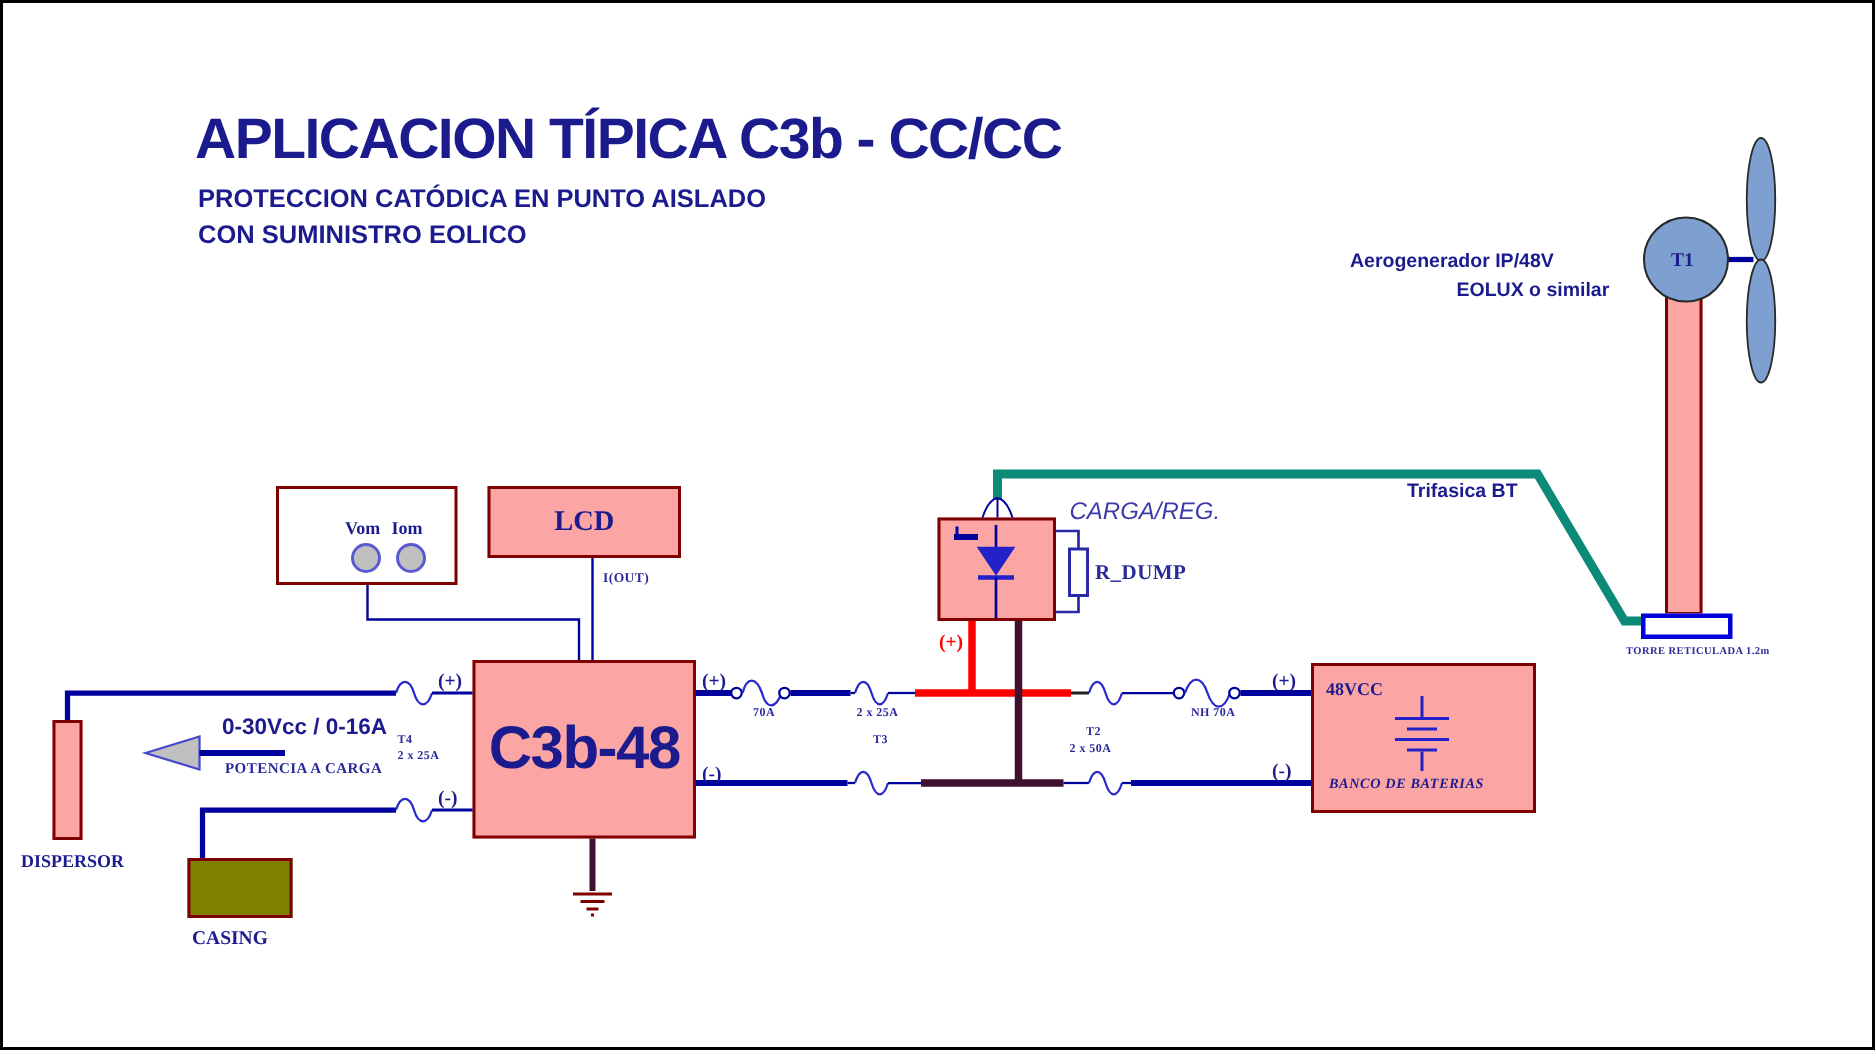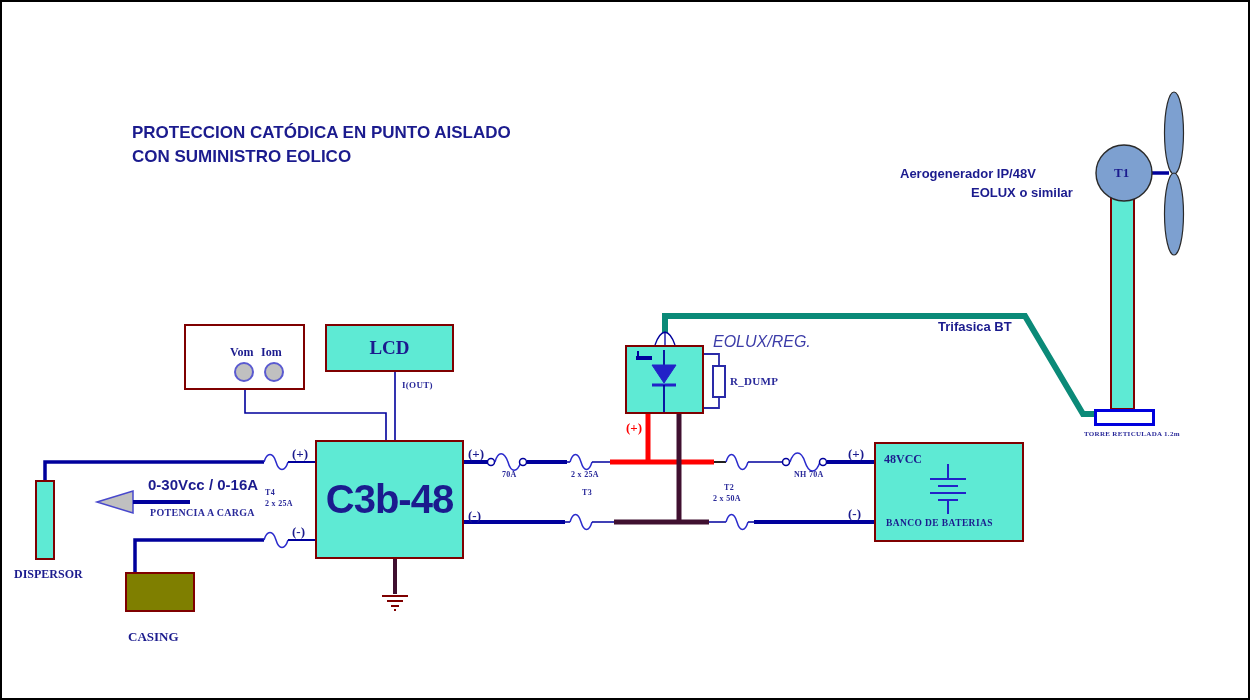"APLICACION TÍPICA C3b - CC/CC" div.lbl { html: none -> <div>APLICACION TÍPICA C3b - CC/CC</div> }
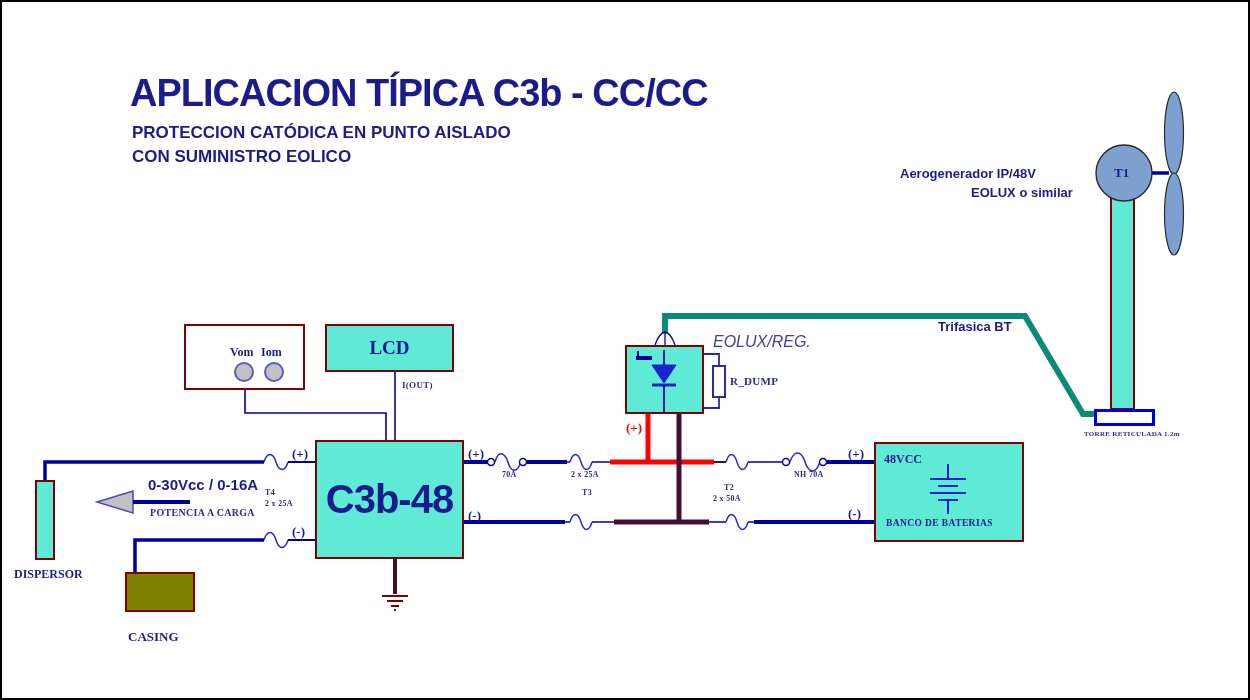"LCD" .cream { background: #5eead4 -> #fca5a5 }
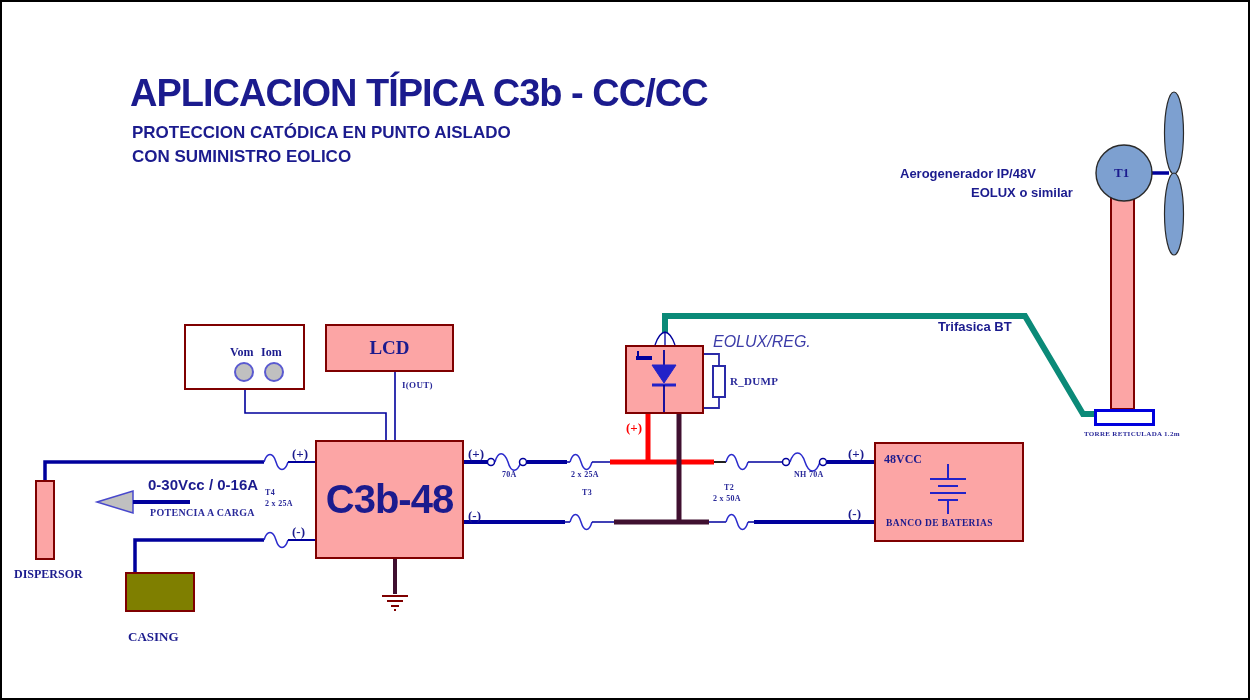"EOLUX/REG." div.lbl { text: EOLUX/REG -> CARGA/REG }
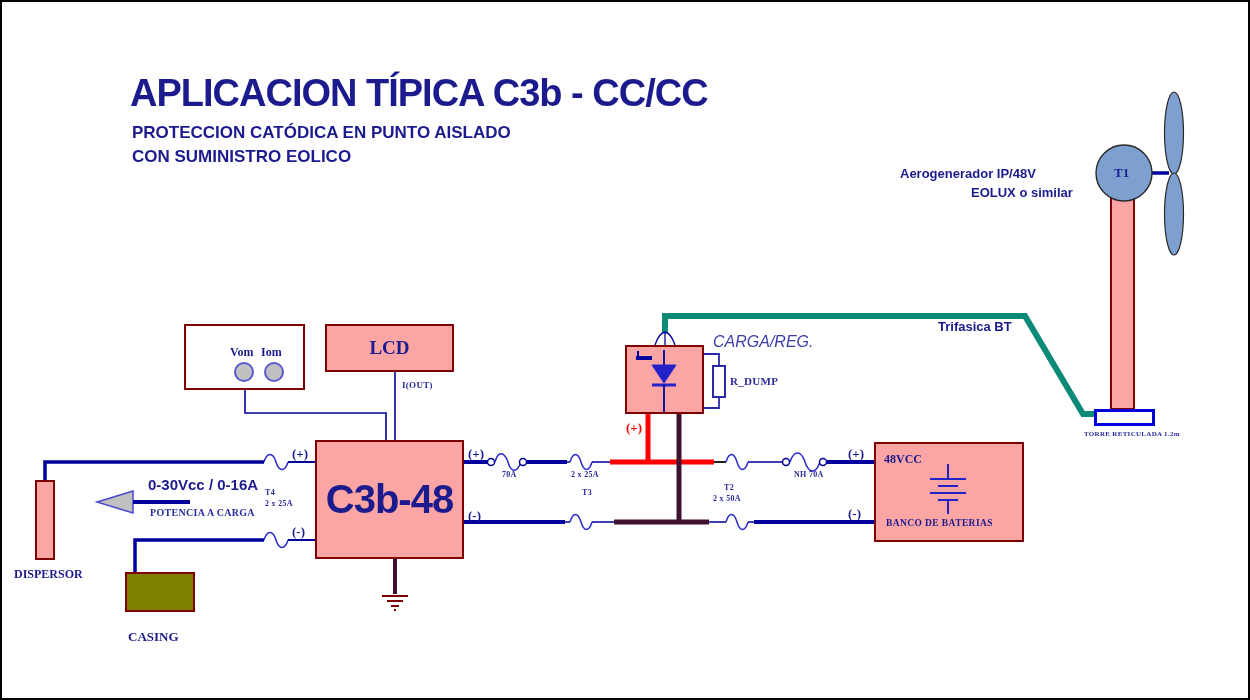"R_DUMP" div.lbl { font-size: 11px -> 14px }
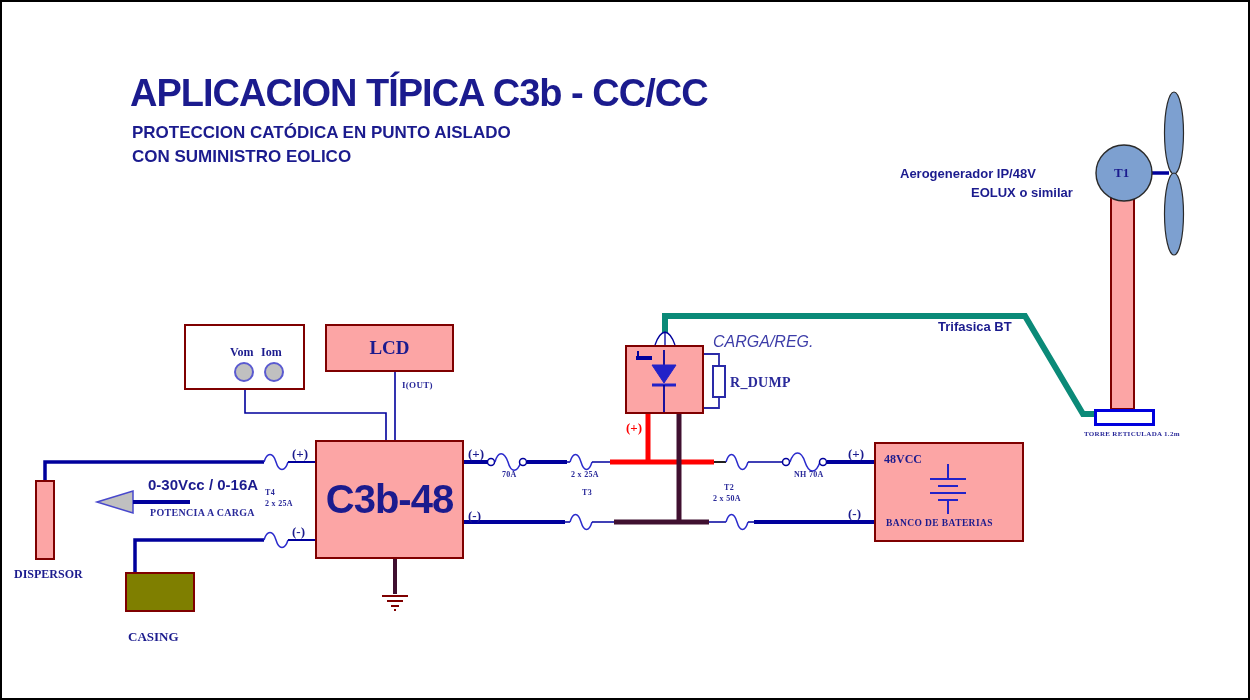"BANCO DE BATERIAS" div.lbl { font-style: none -> italic }
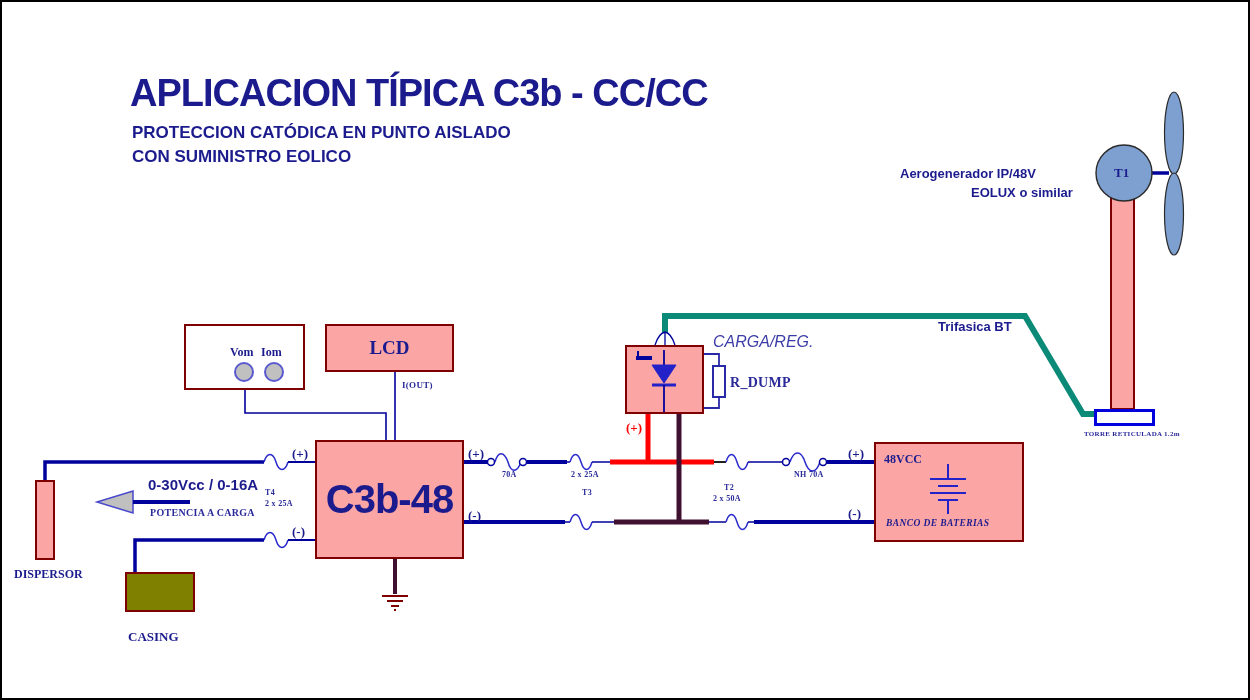"CASING" div.lbl { margin-top: 12px -> none }
